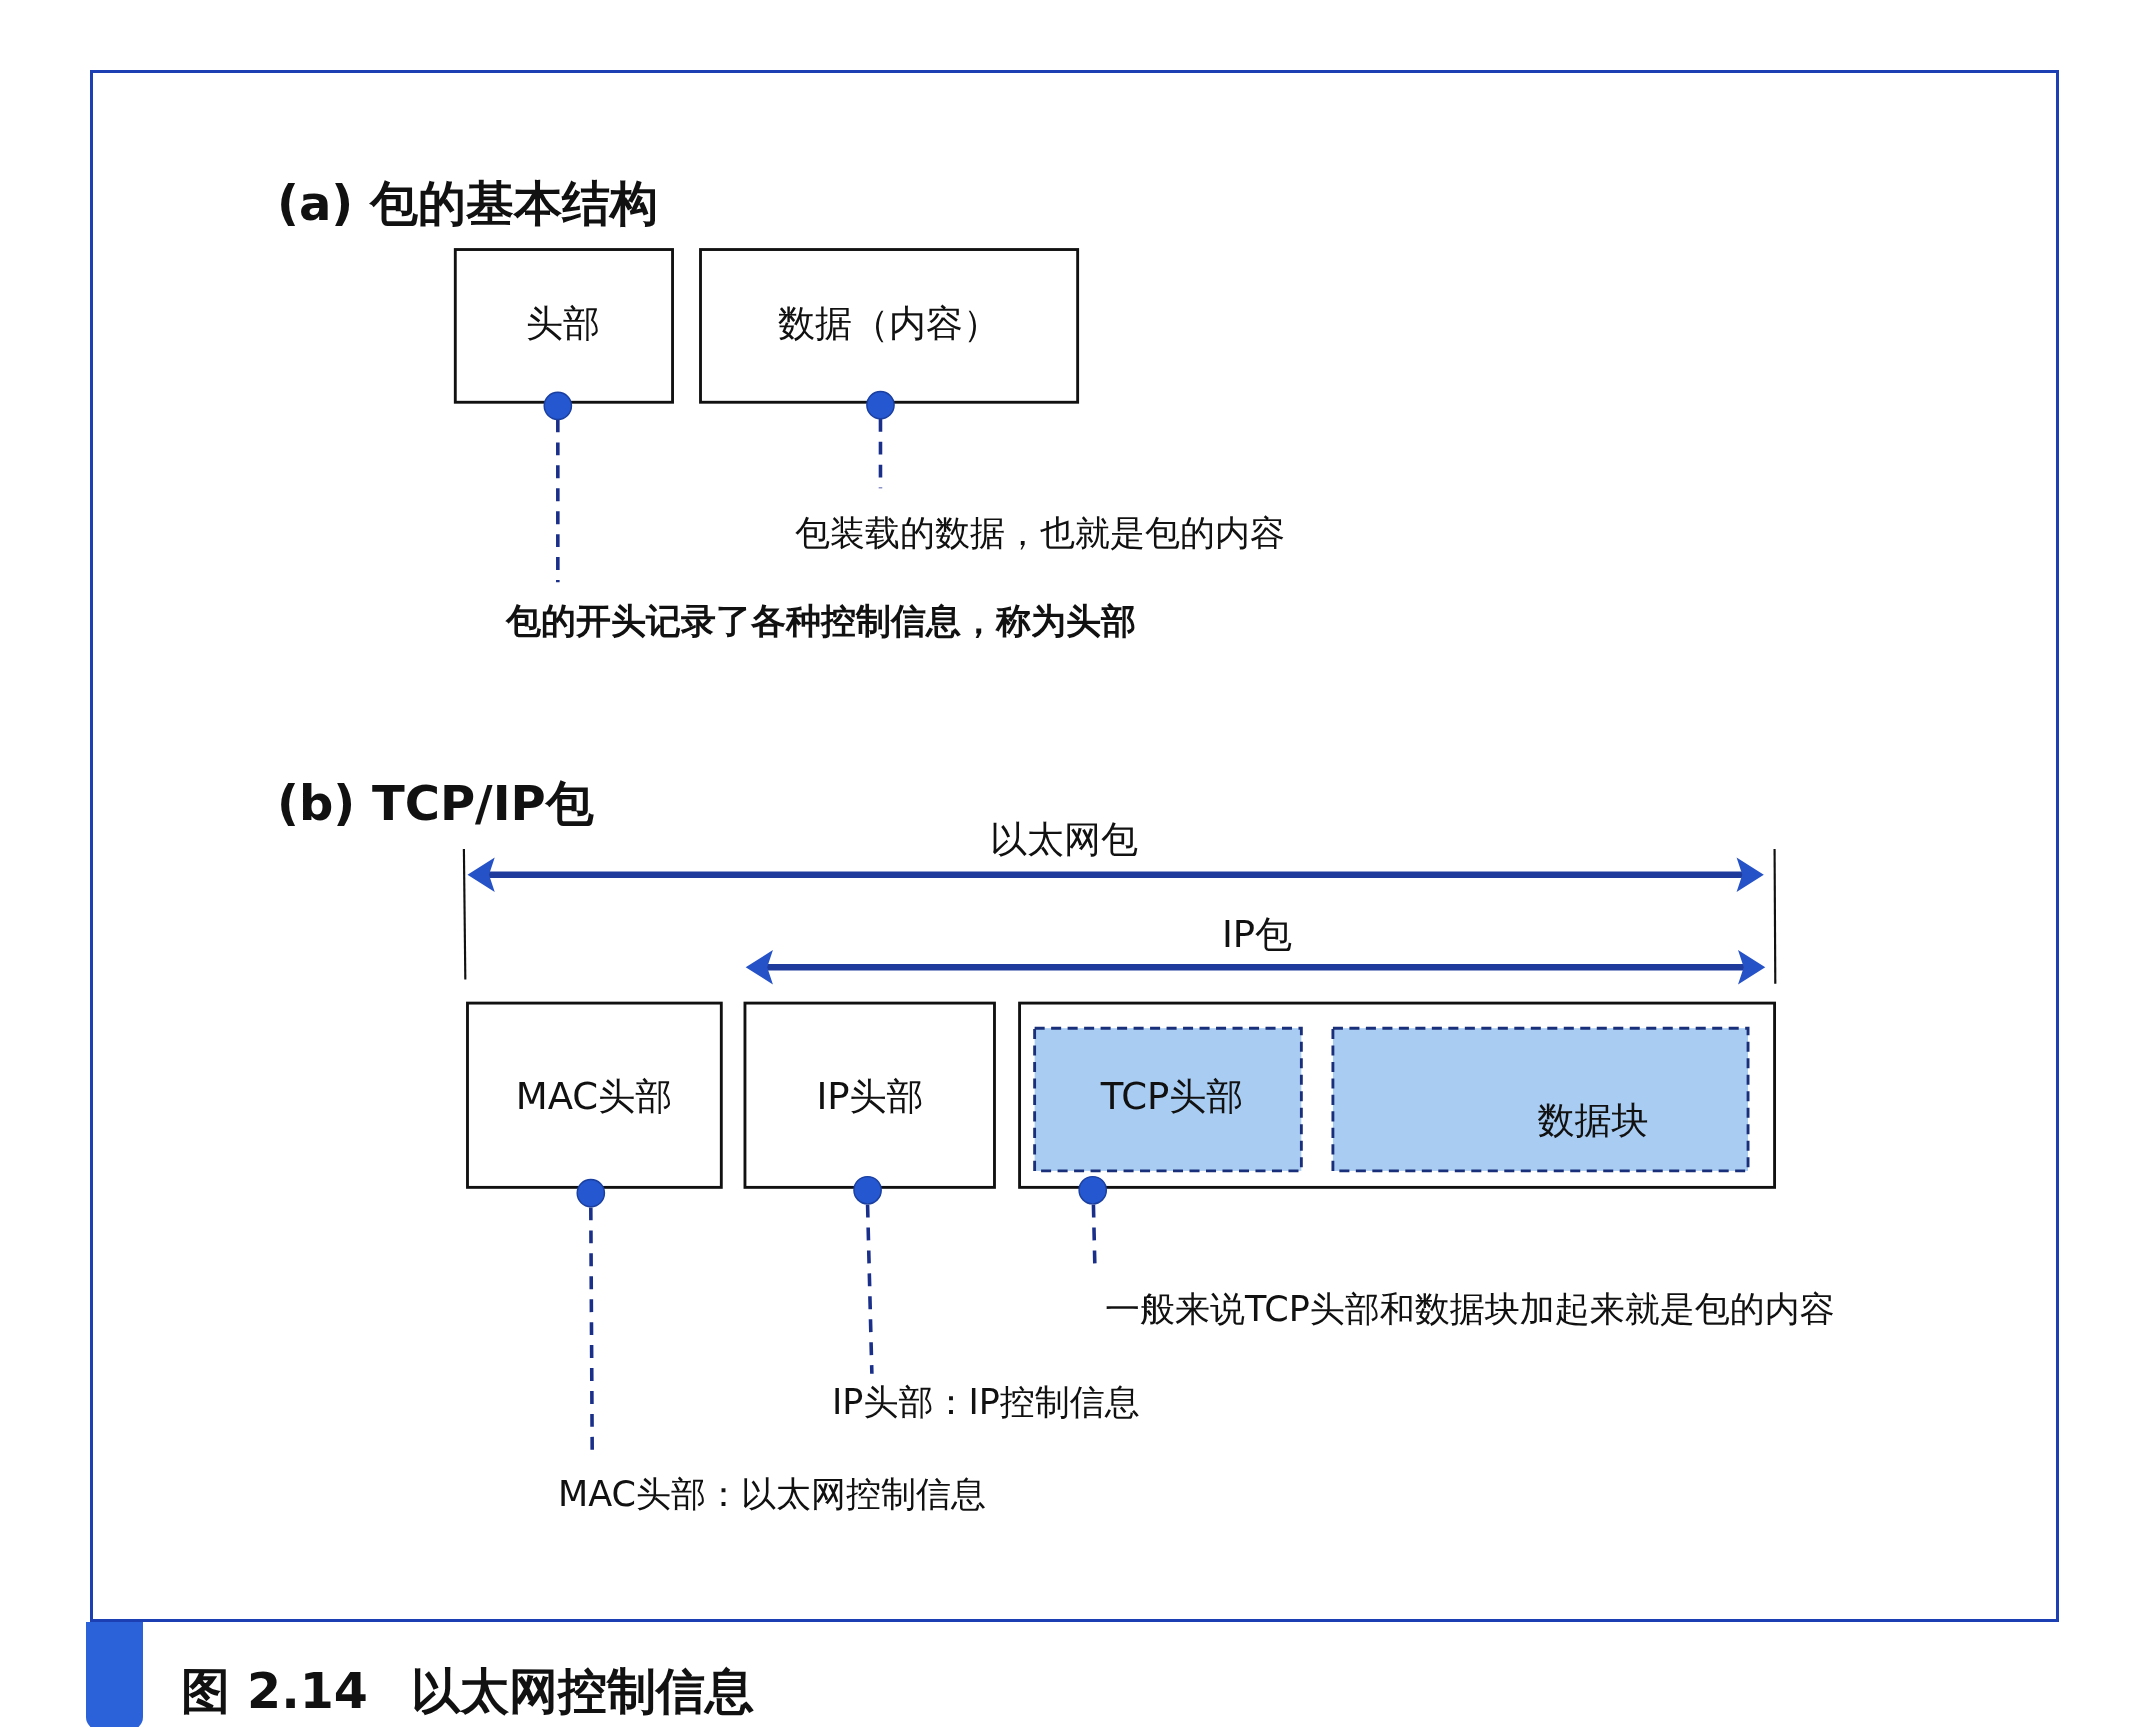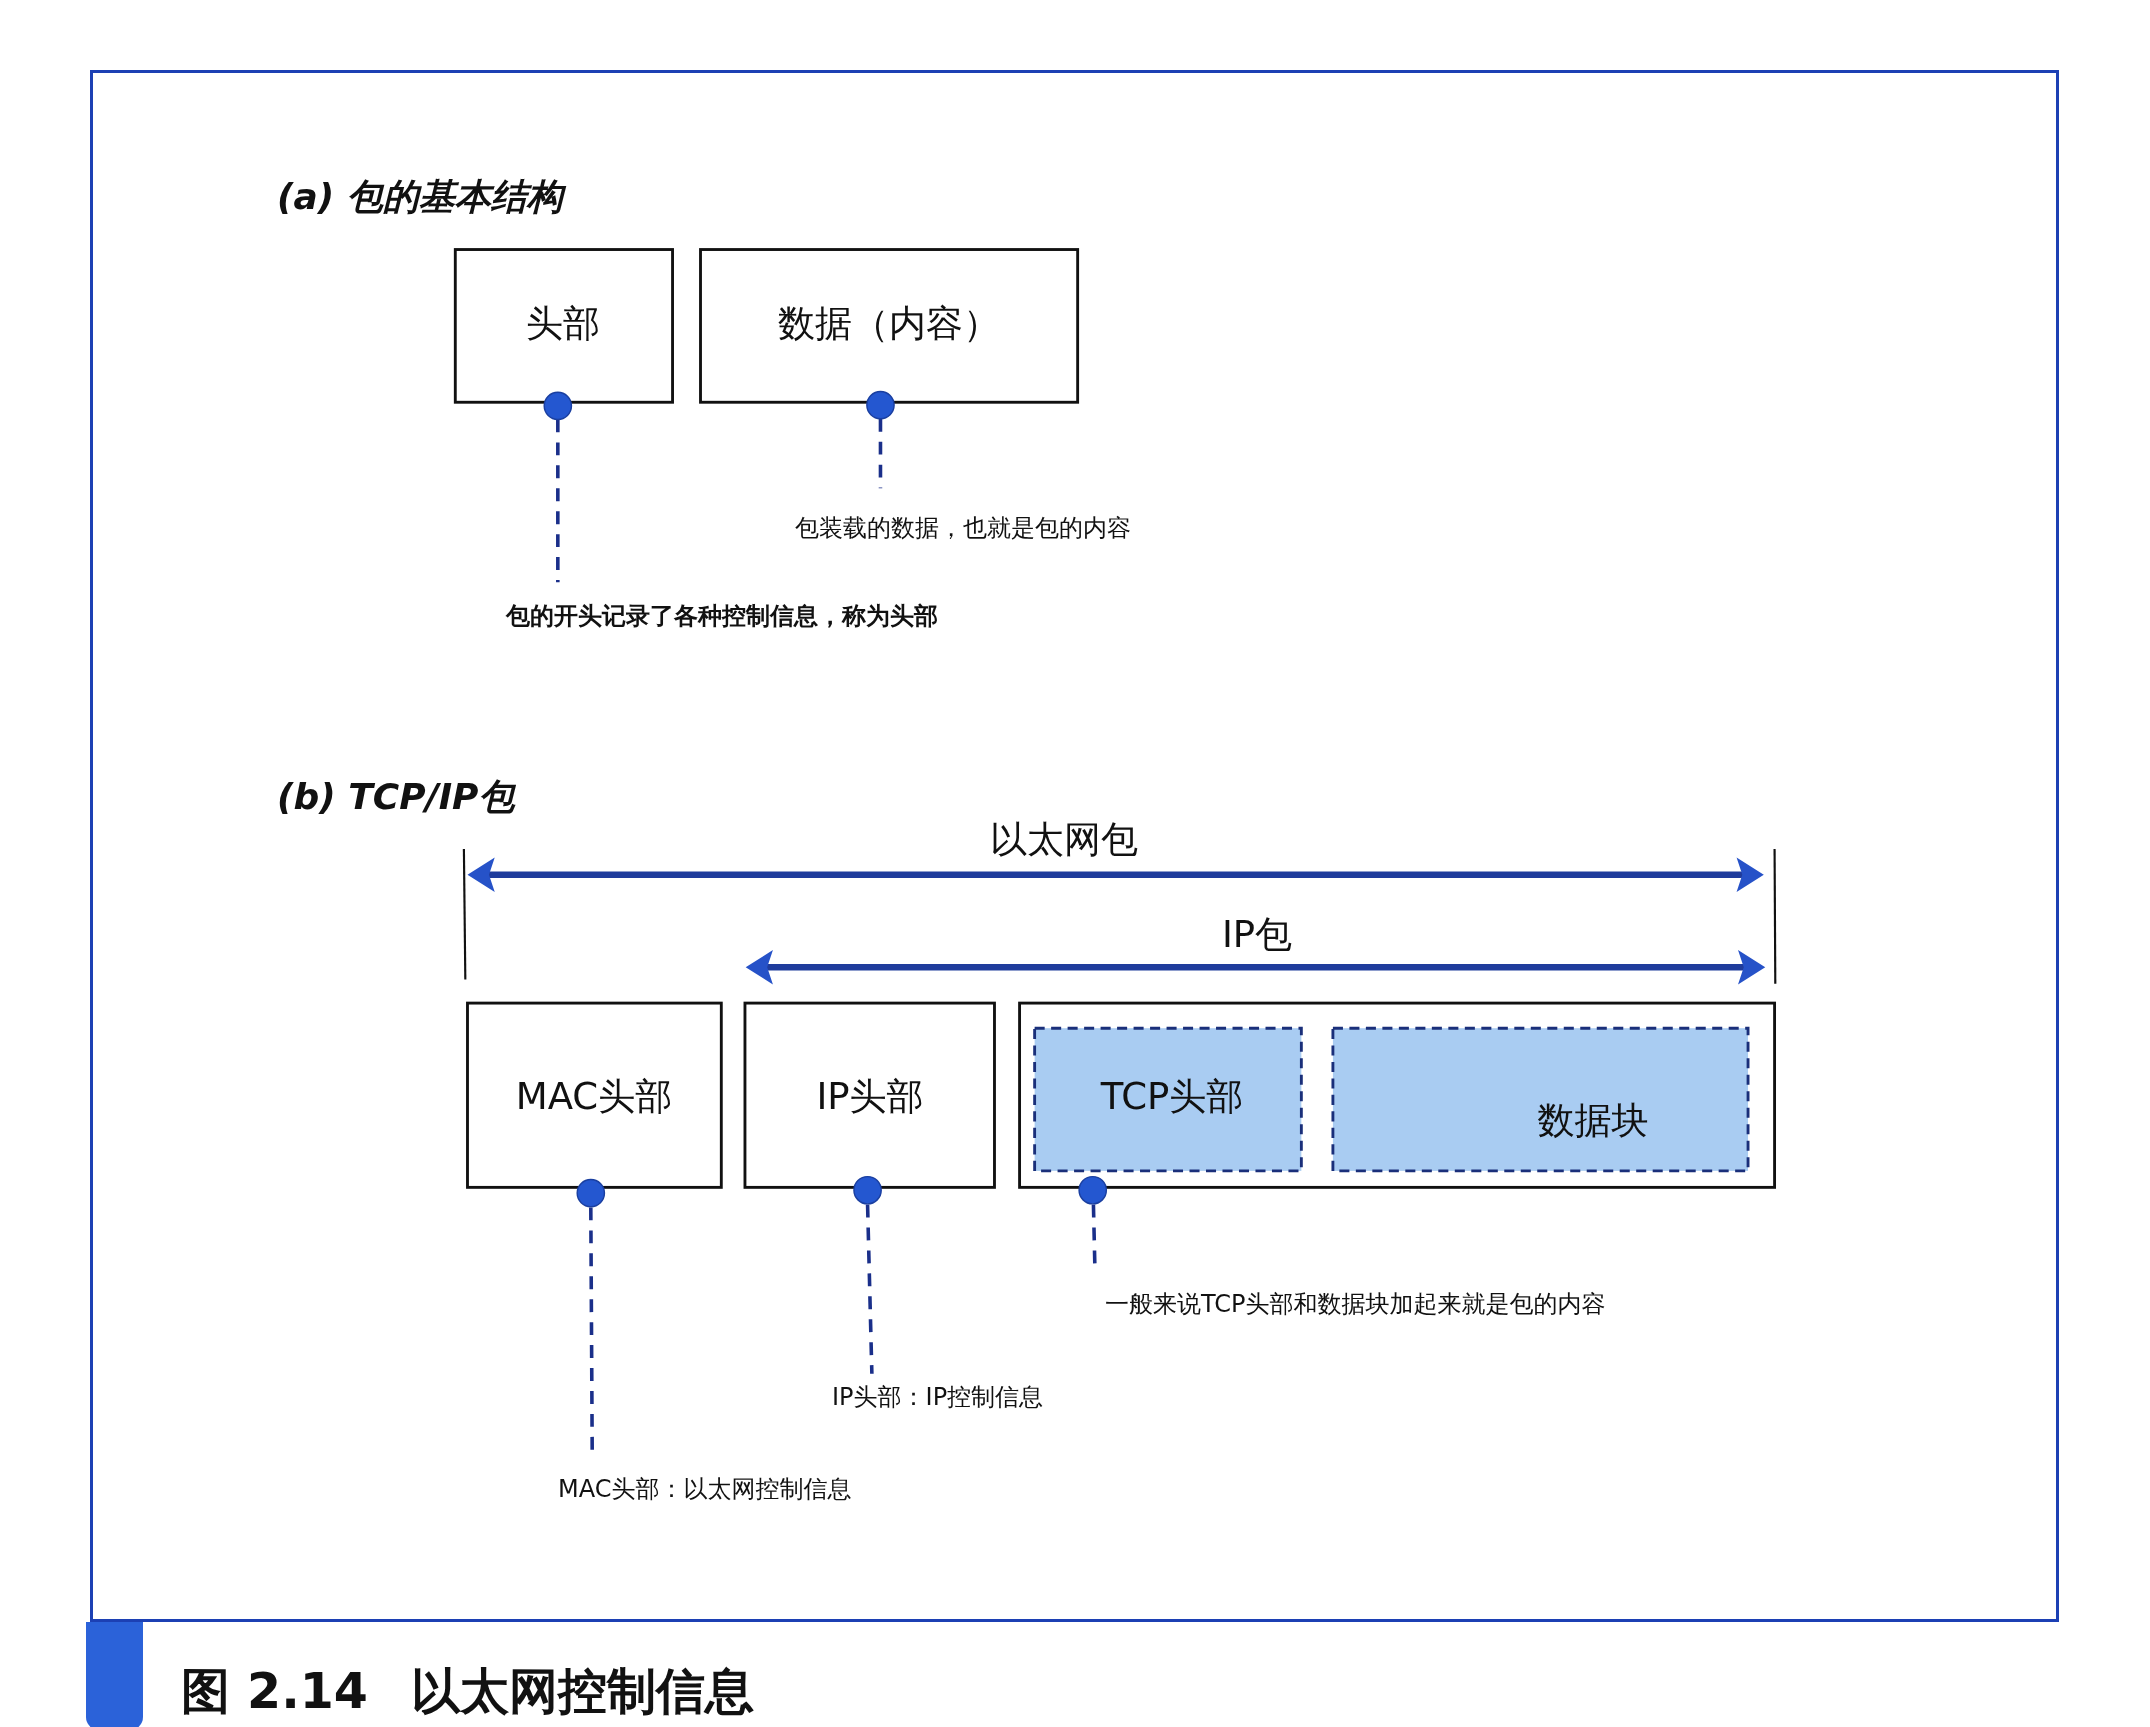"(a) 包的基本结构" .sec-title { font-size: 36px -> 48px; font-style: italic -> none }
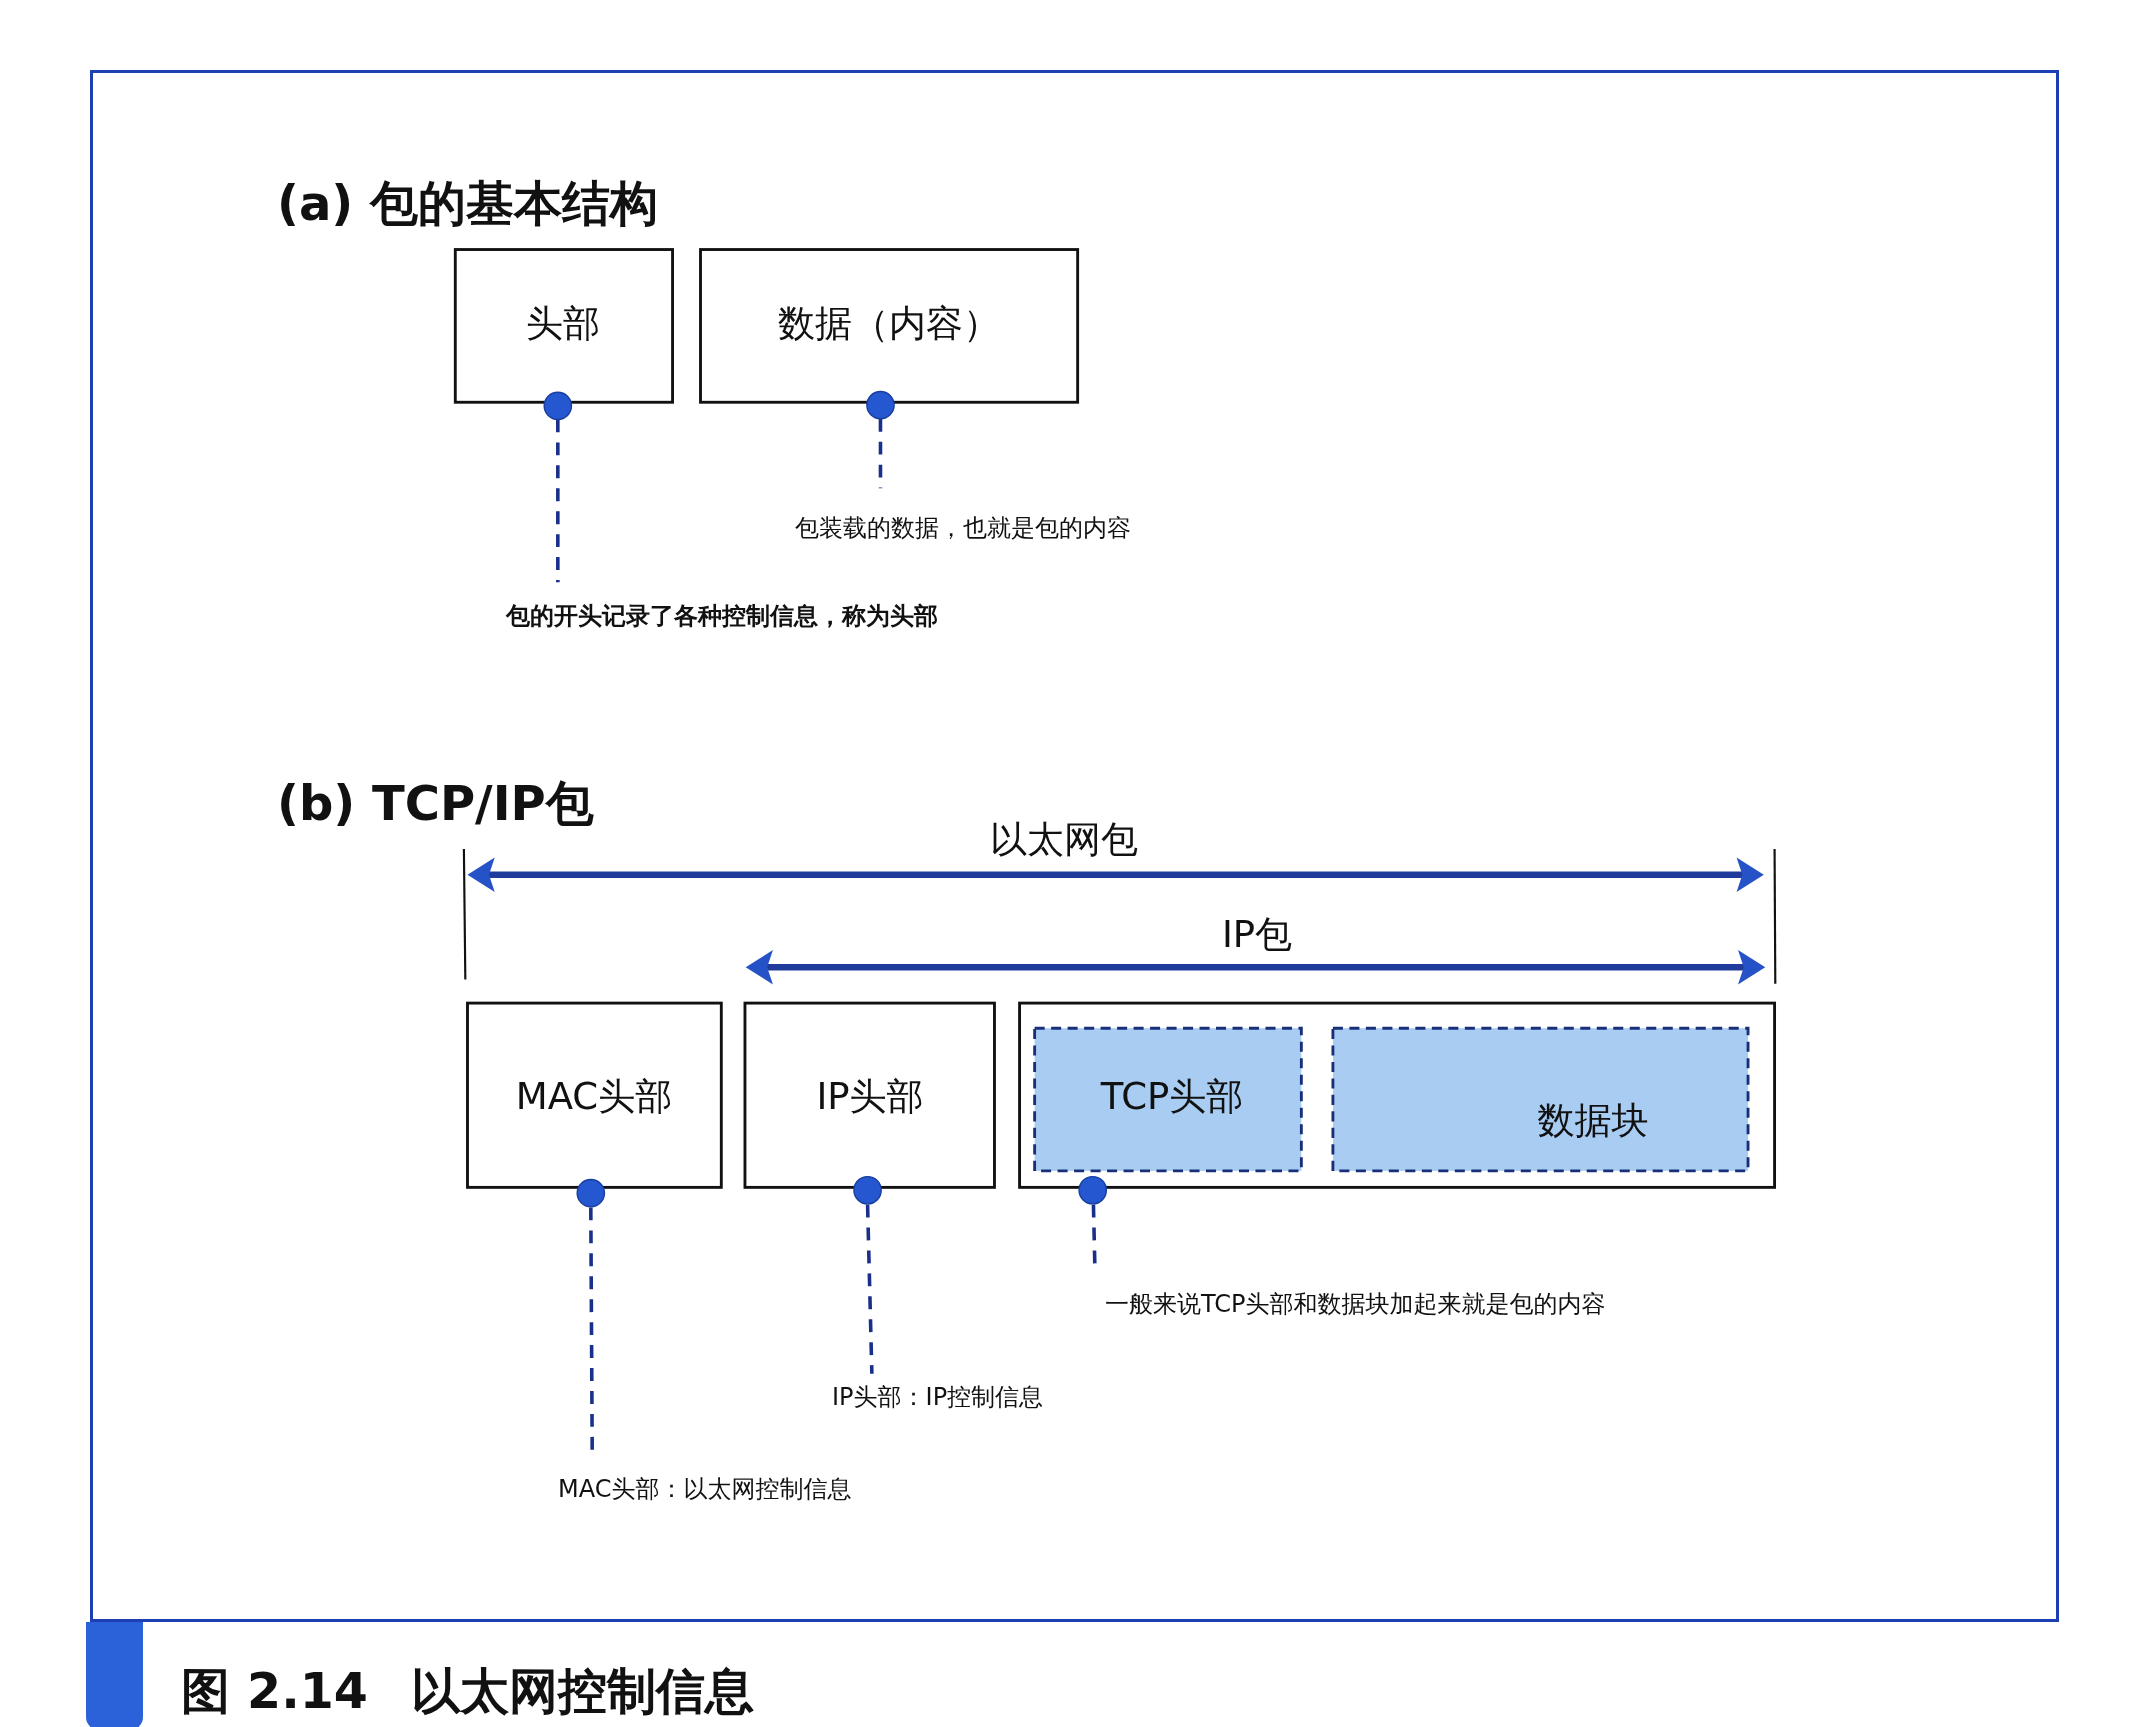"包装载的数据，也就是包的内容" .label { font-size: 24px -> 35px }
